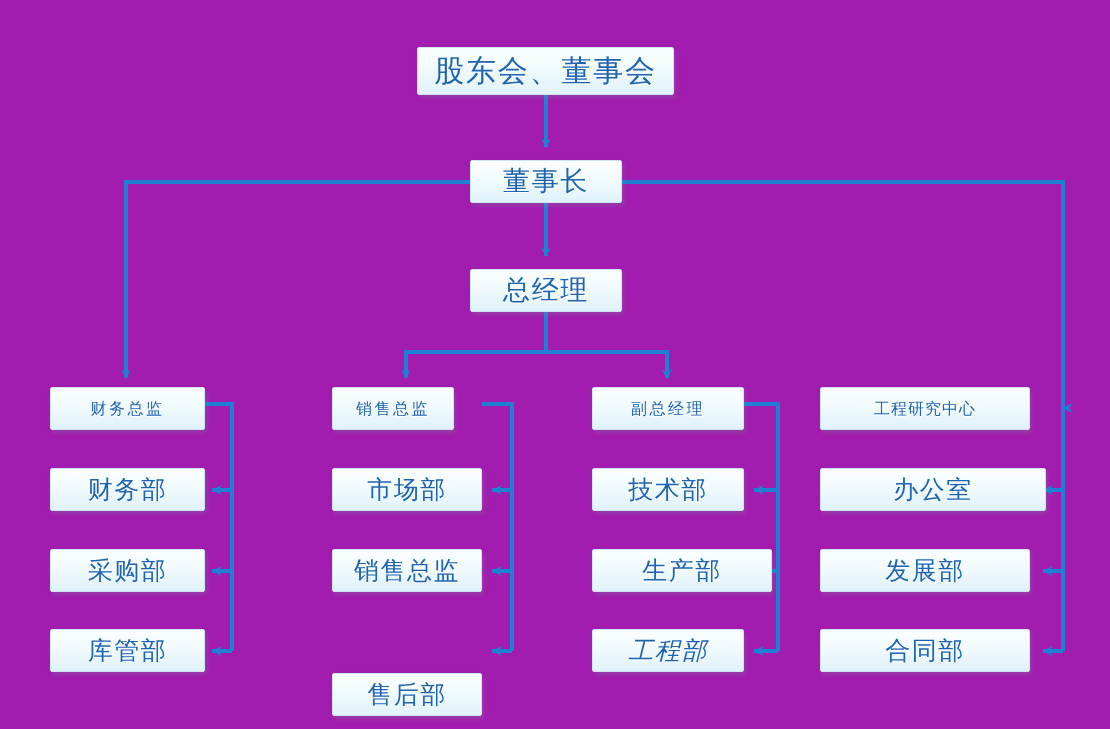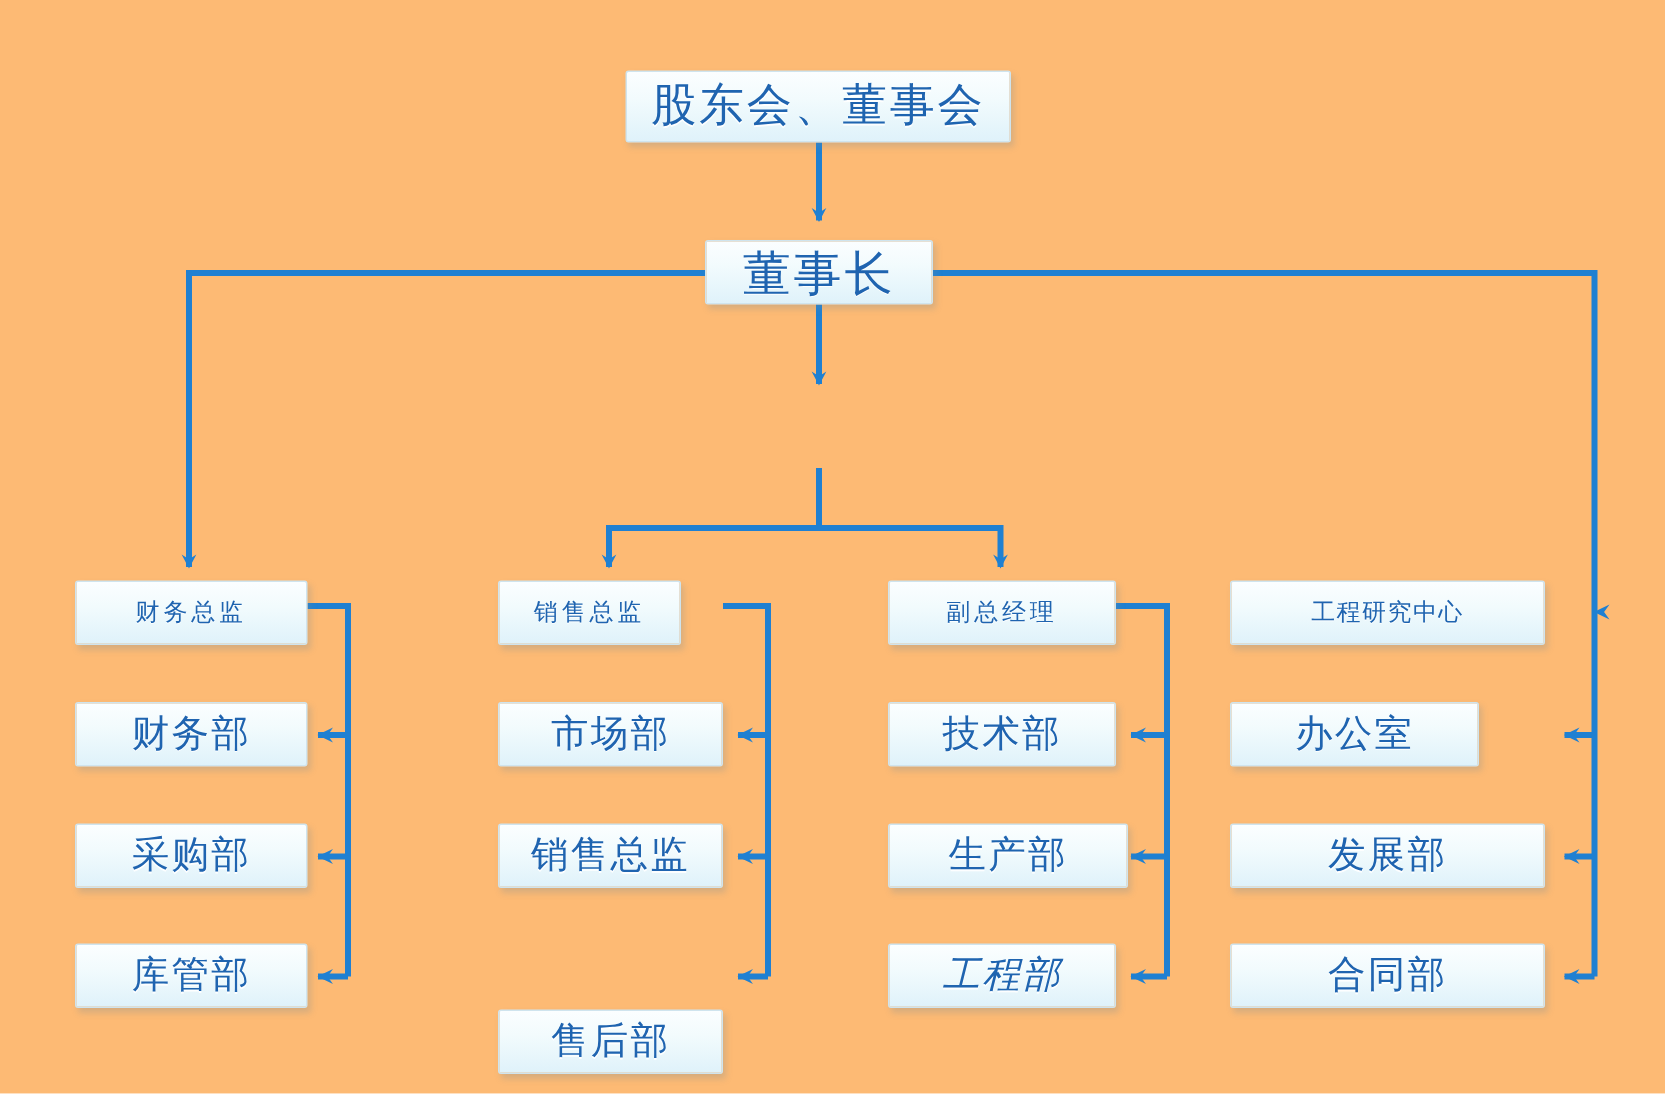"股东会、董事会" #org-chart { background: #fdba74 -> #a21caf }
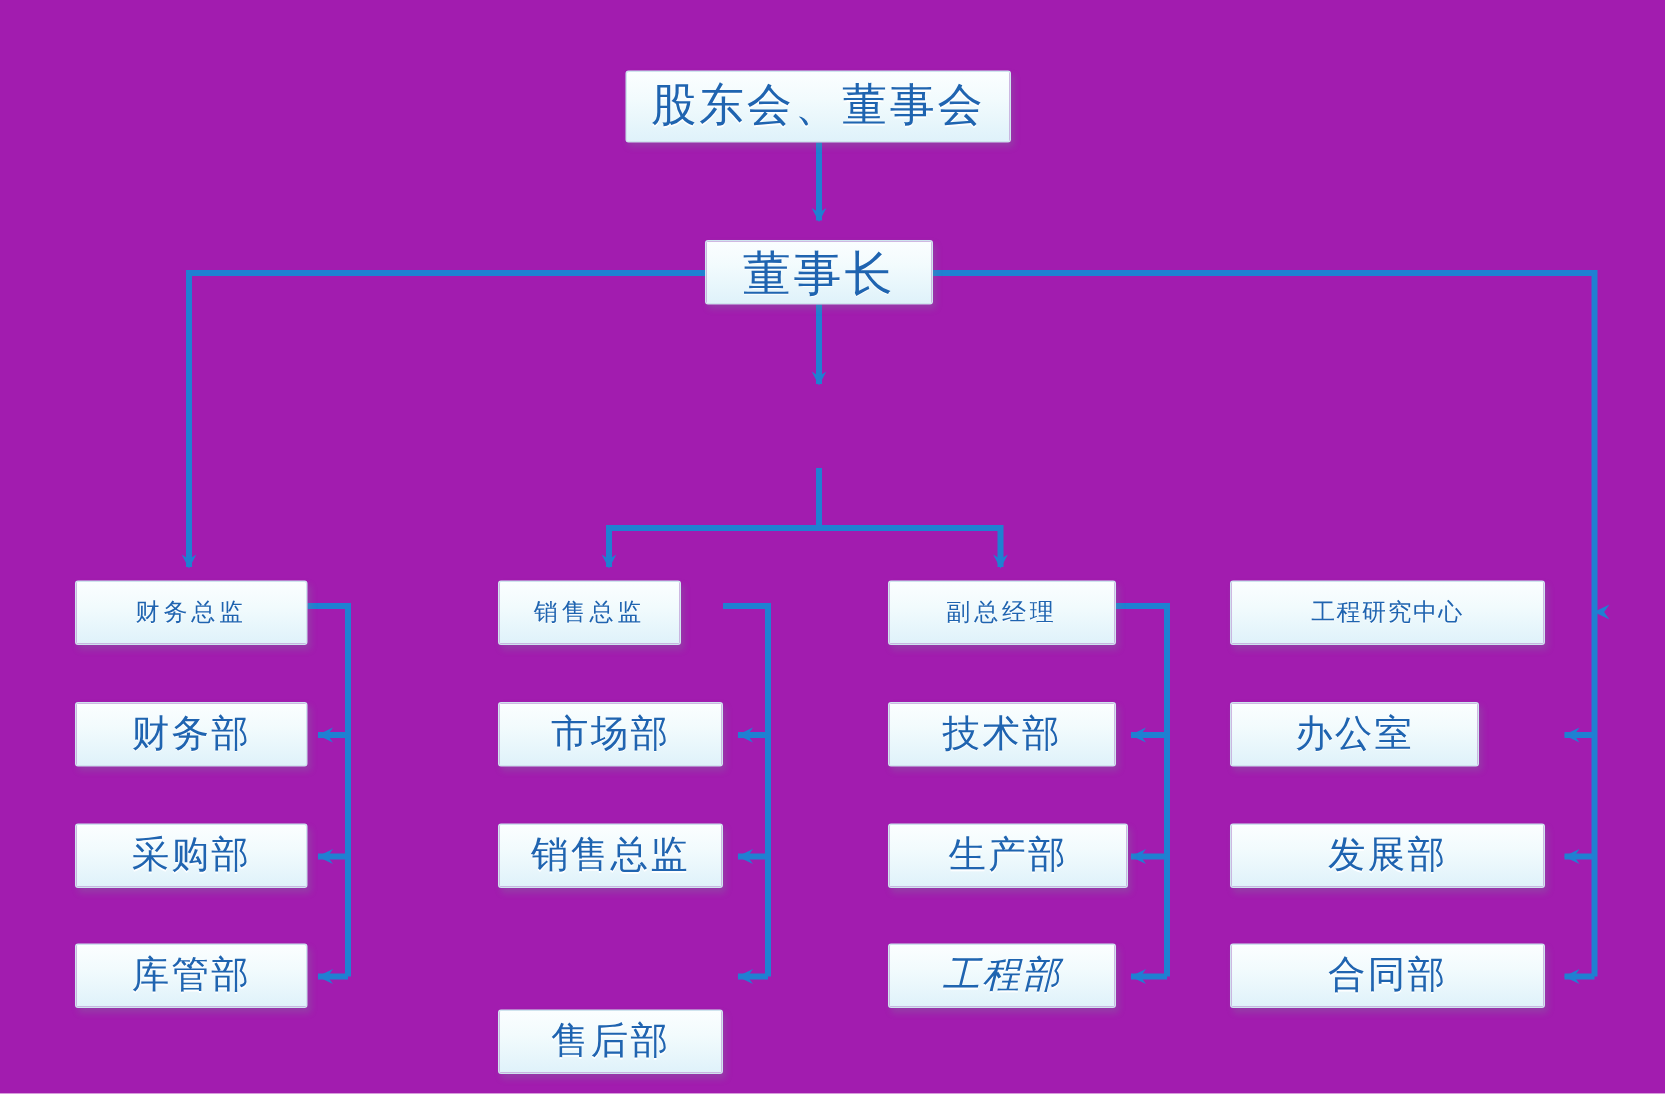"董事长" .lvl-2 { font-size: 32px -> 27px }
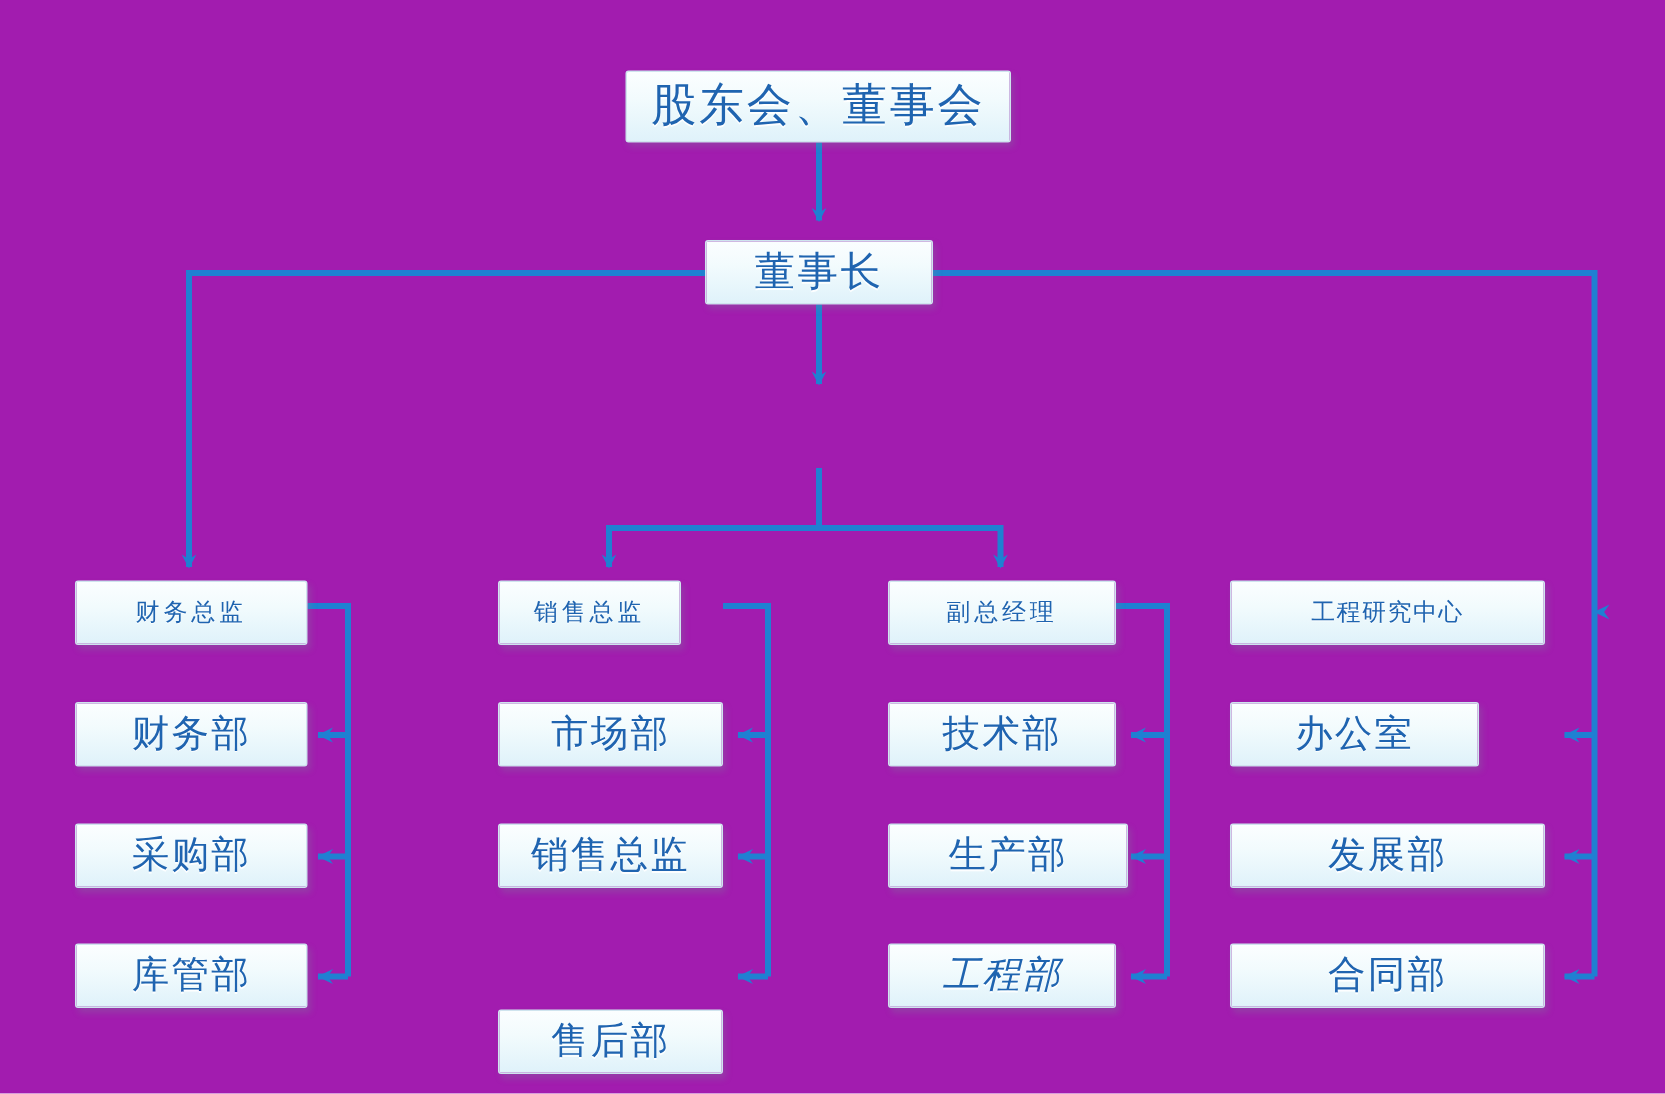"总经理" div.node { html: none -> <div> <span>总经理</span> </div> }
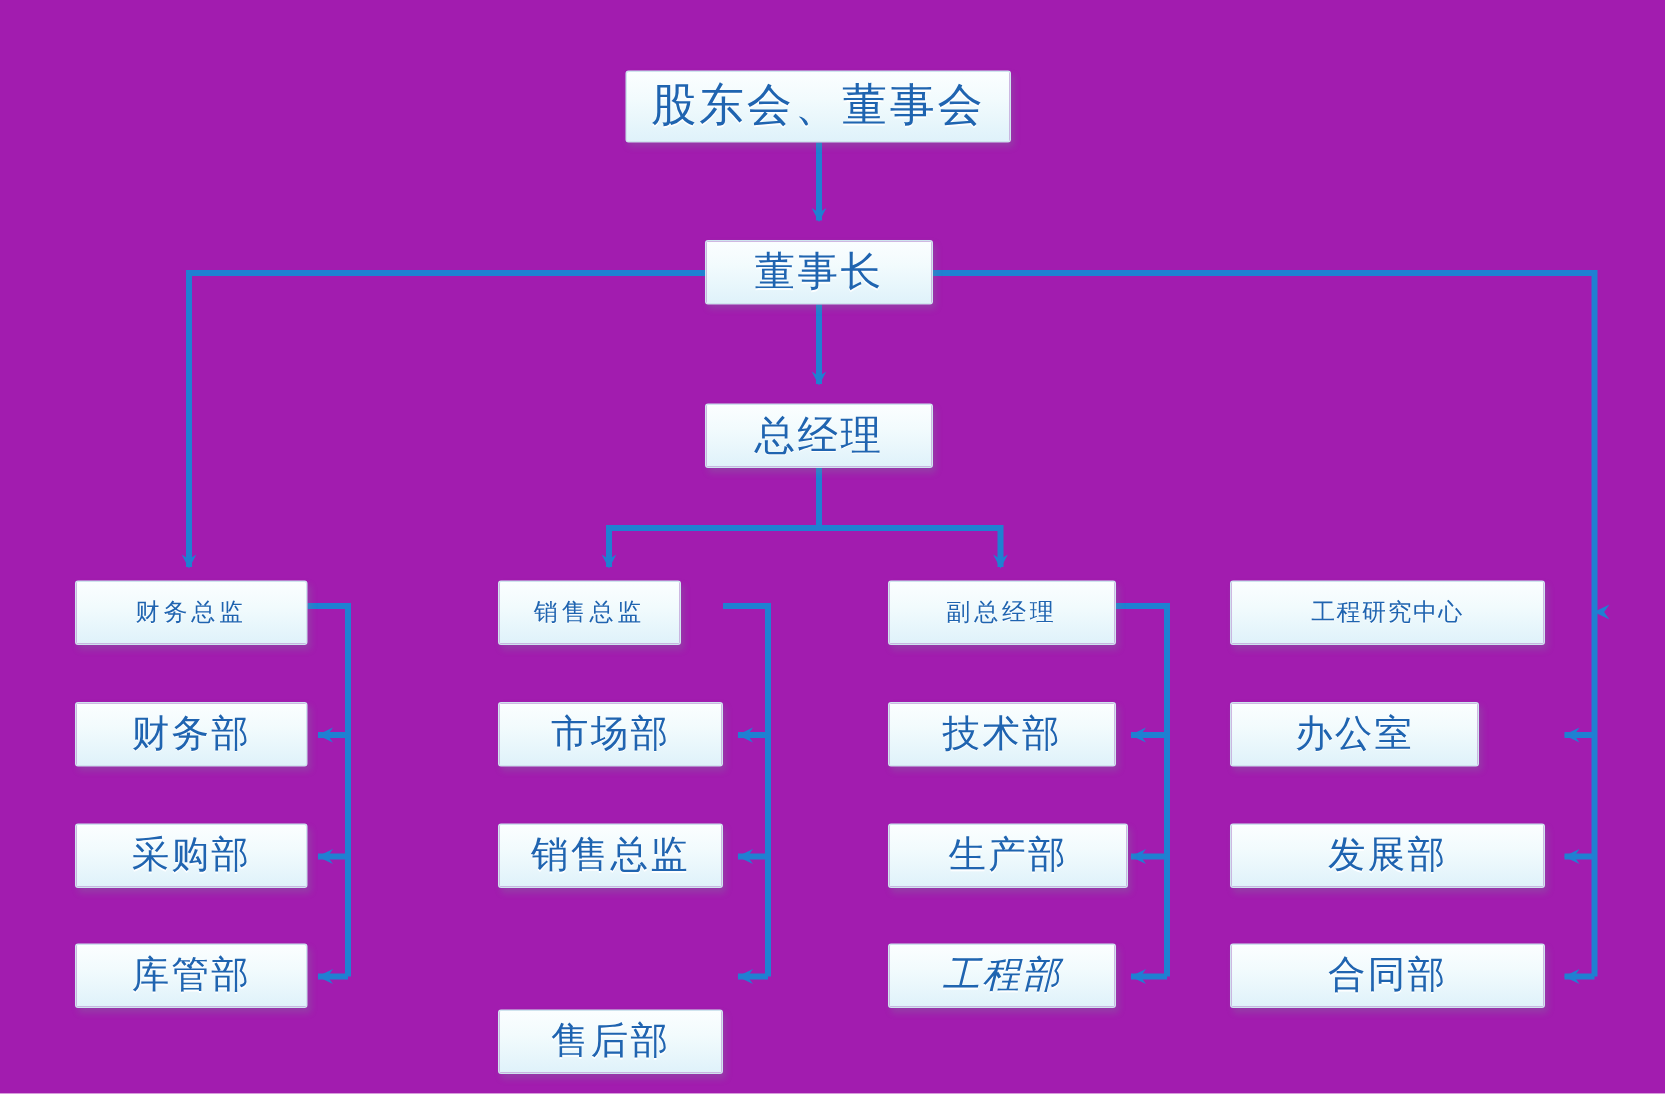"办公室" div.node { width: 166px -> 226px }
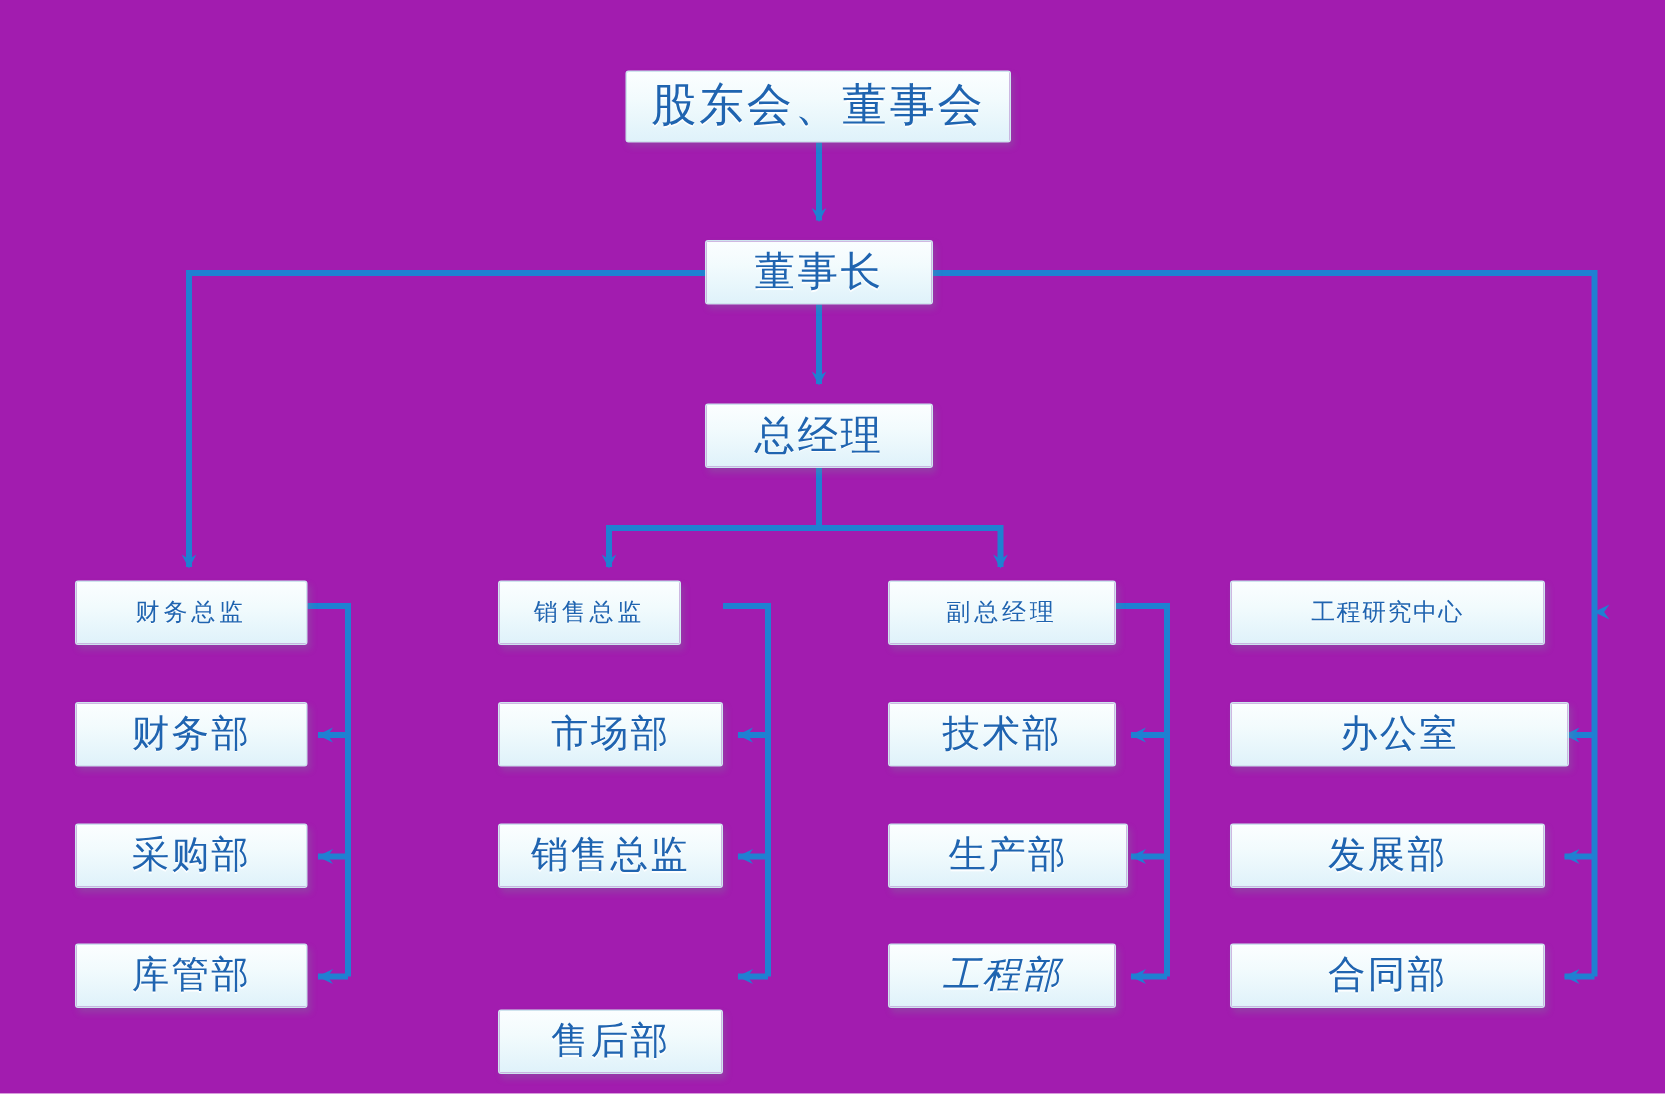"生产部" div.node { width: 160px -> 180px }
